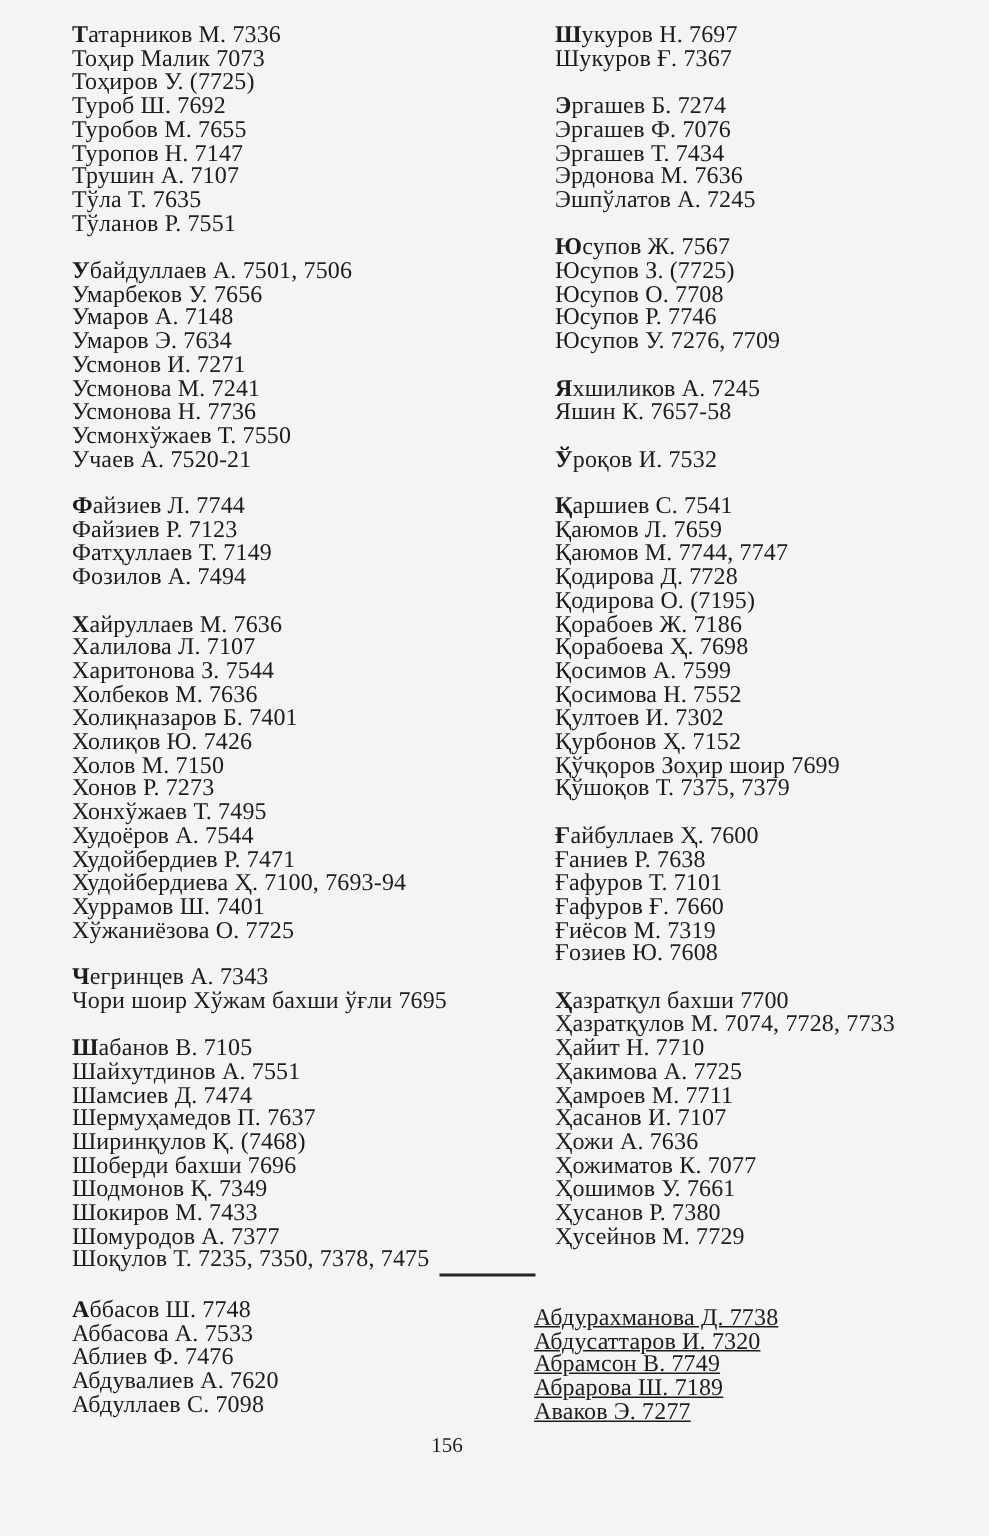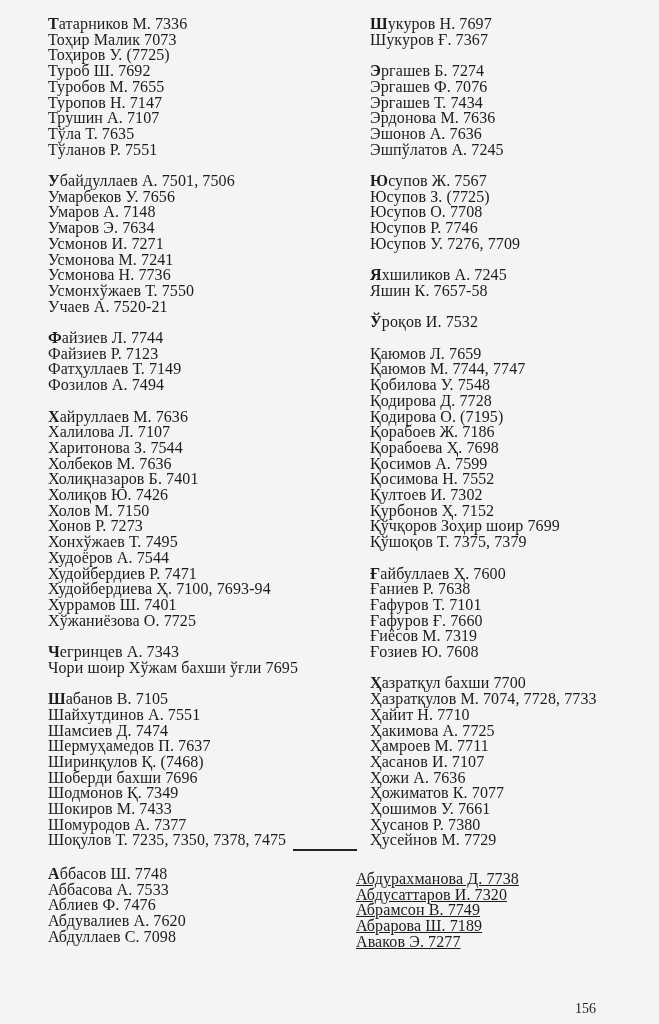"Эшонов А. 7636" div.entry { html: <div>Эшонов А. 7636</div> -> none }
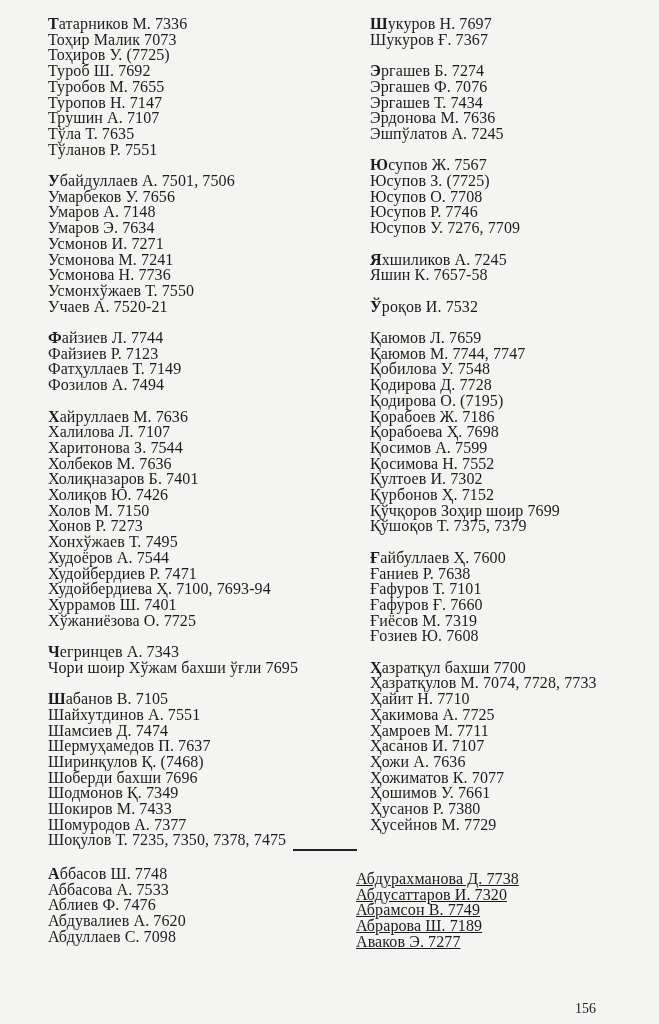"Қаршиев С. 7541" div.entry { html: none -> <div><span>Қ</span>аршиев С. 7541</div> }
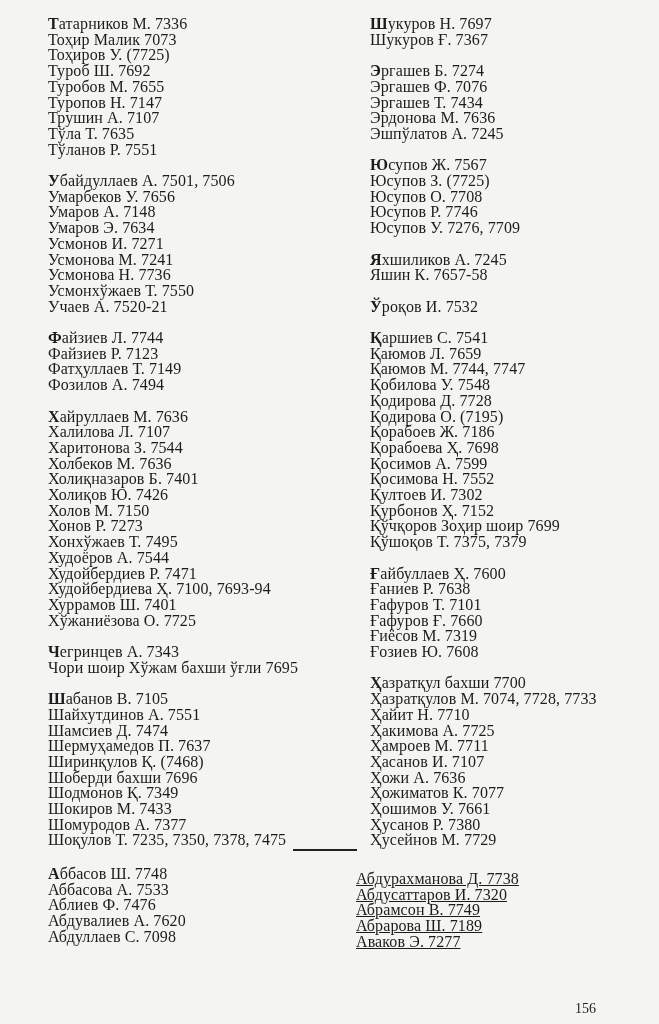"Қобилова У. 7548" div.entry { html: <div>Қобилова У. 7548</div> -> none }
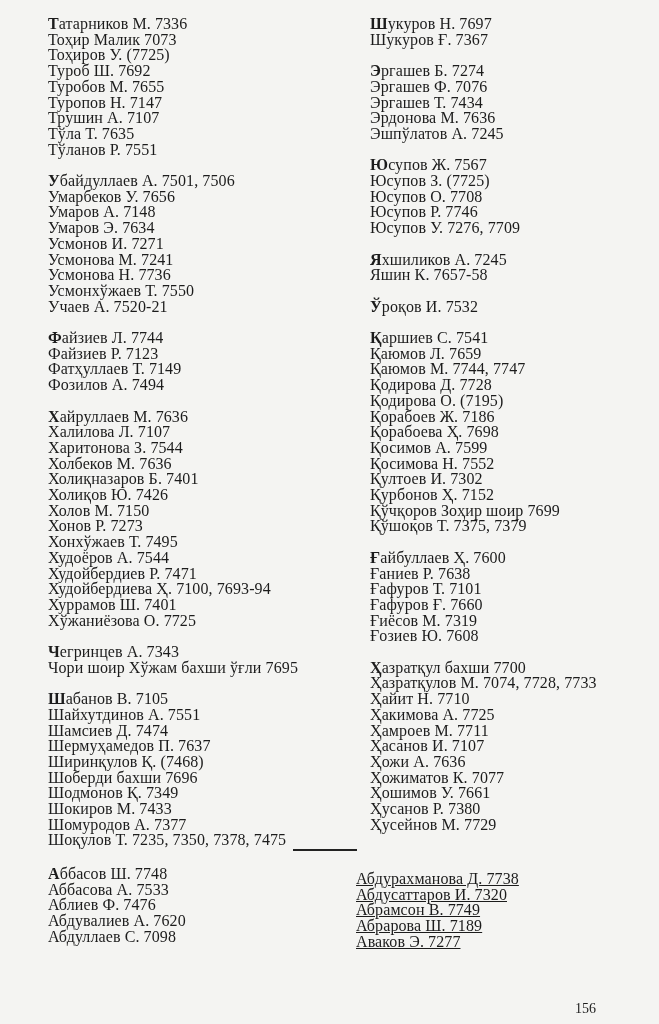"156" .page-number { margin-top: 44px -> none; text-align: right -> center }
